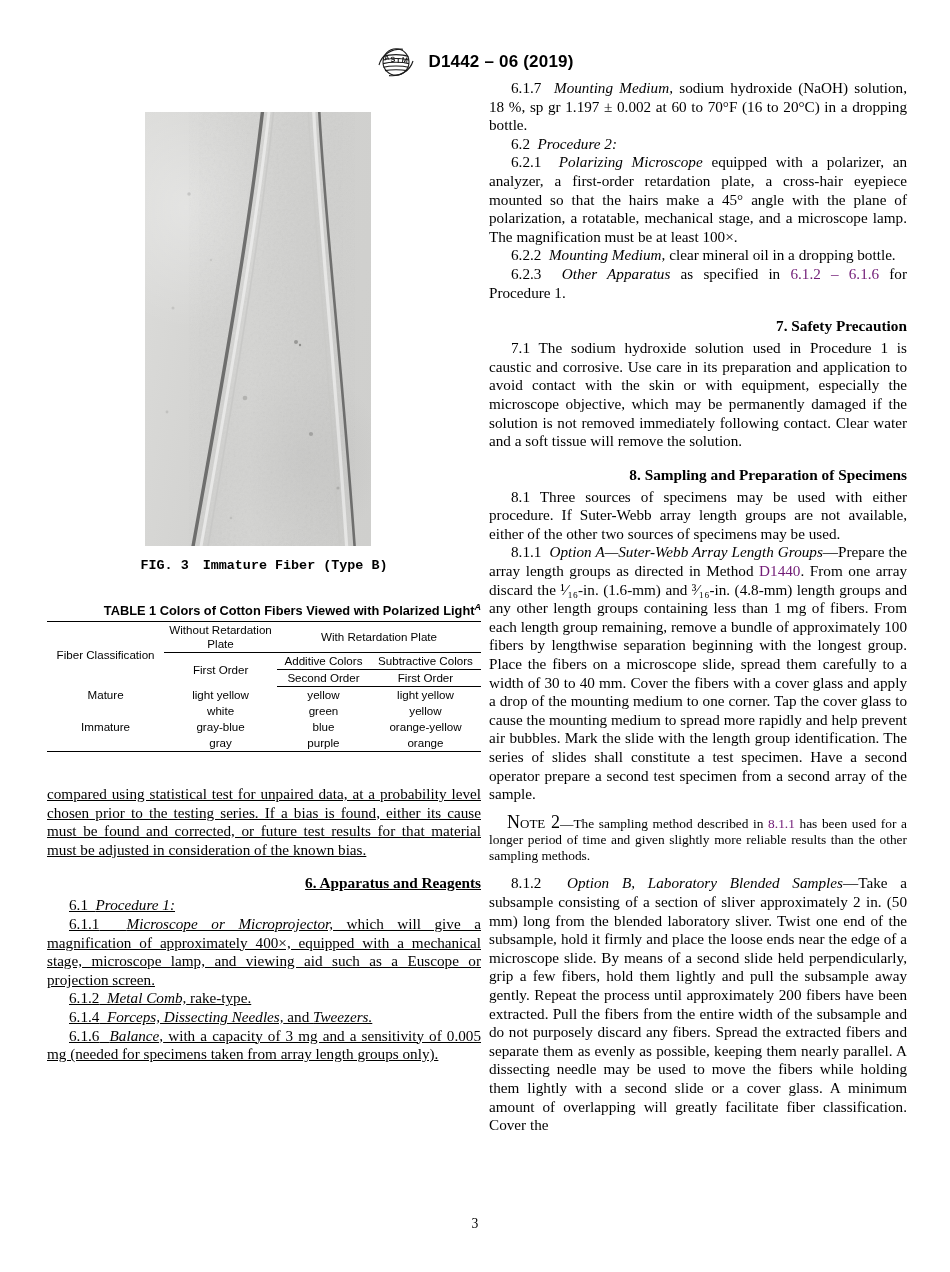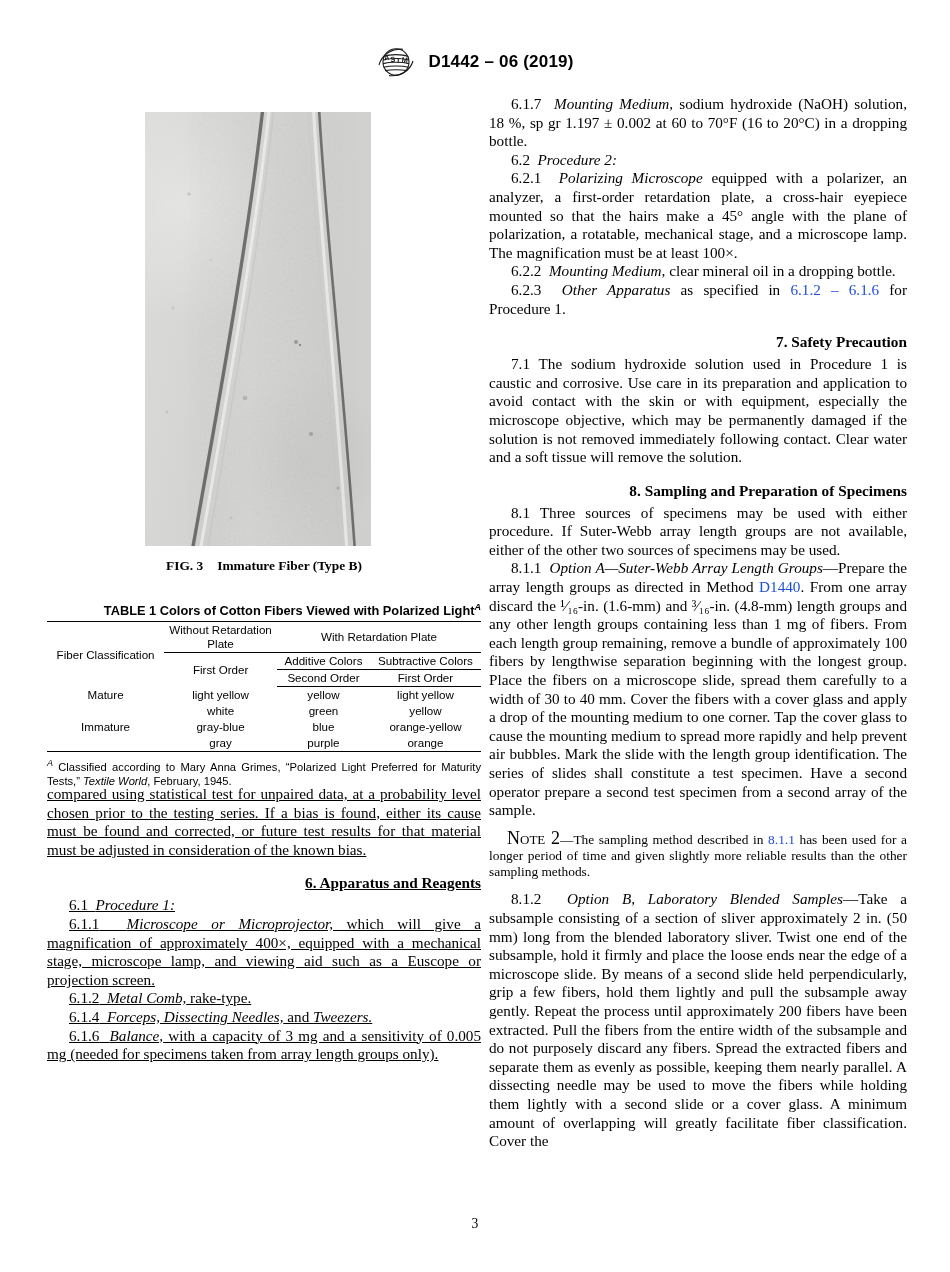"6.1.7 Mounting Medium, sodium hydroxide" .col-right { top: 95px -> 79px }
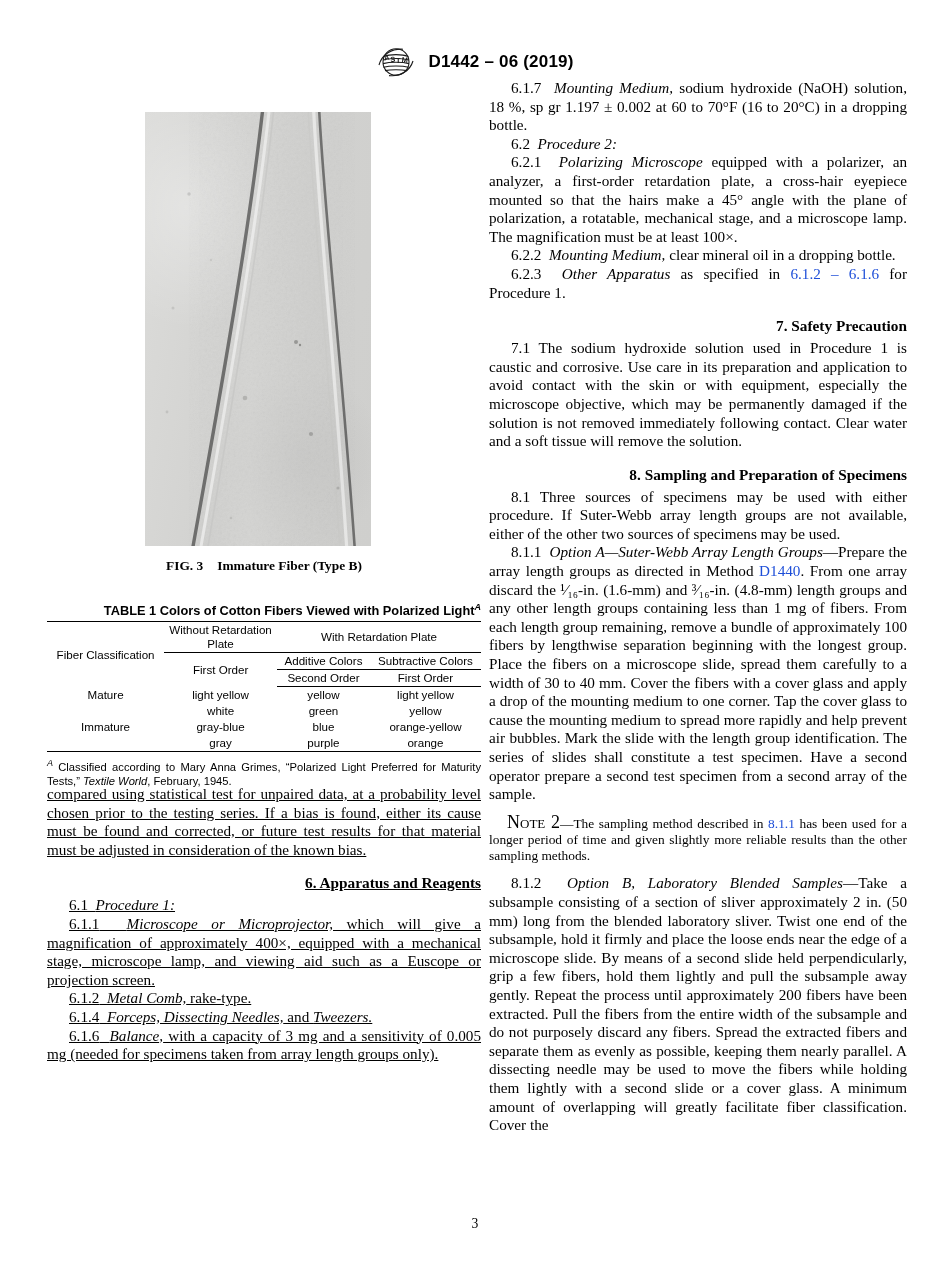"6.1.2 – 6.1.6" .lnk { color: #1d4ed8 -> #701a75 }
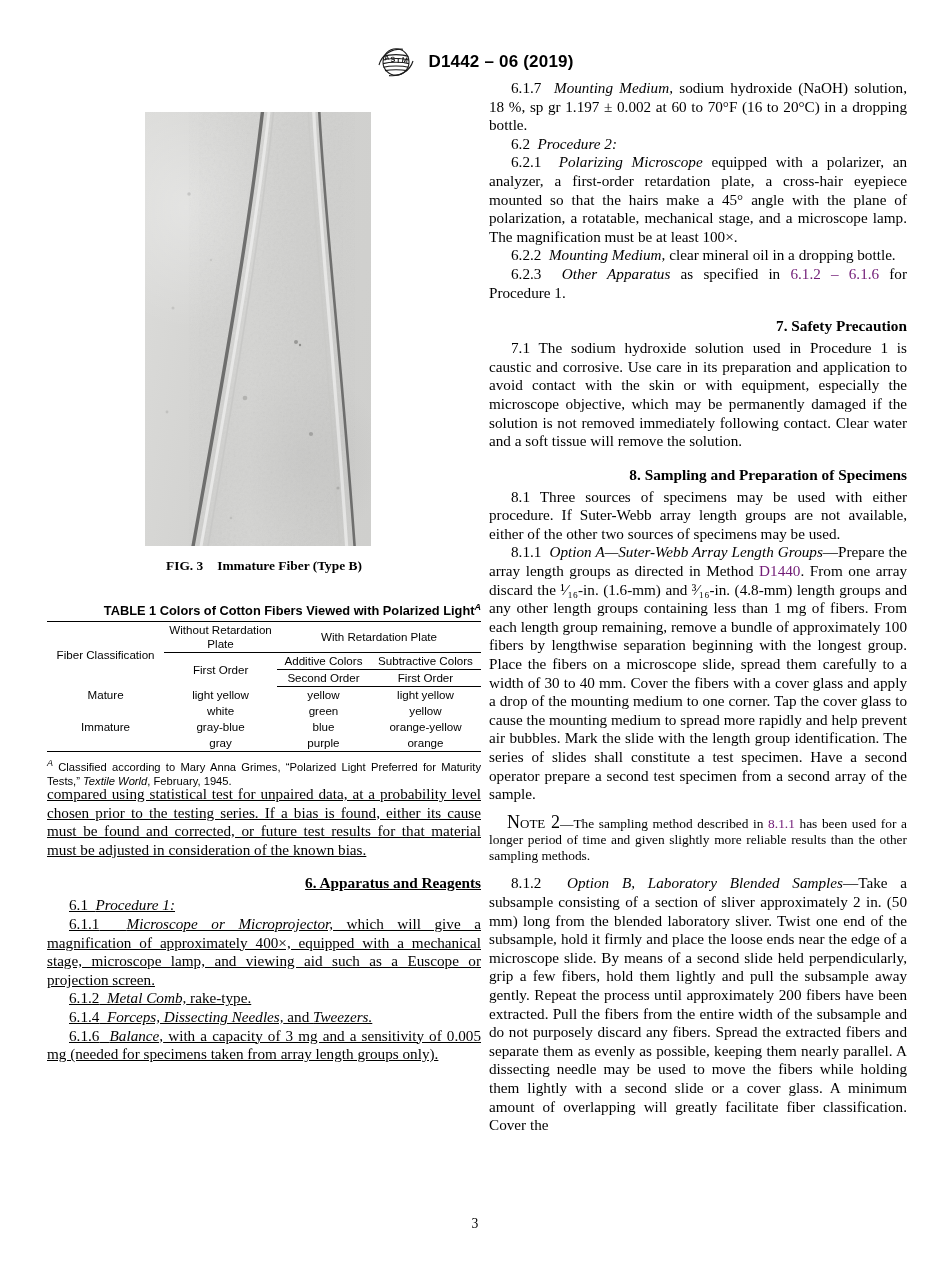"FIG. 3 Immature Fiber (Type" .fig-caption { font-family: Liberation Serif, serif -> Liberation Mono, monospace }
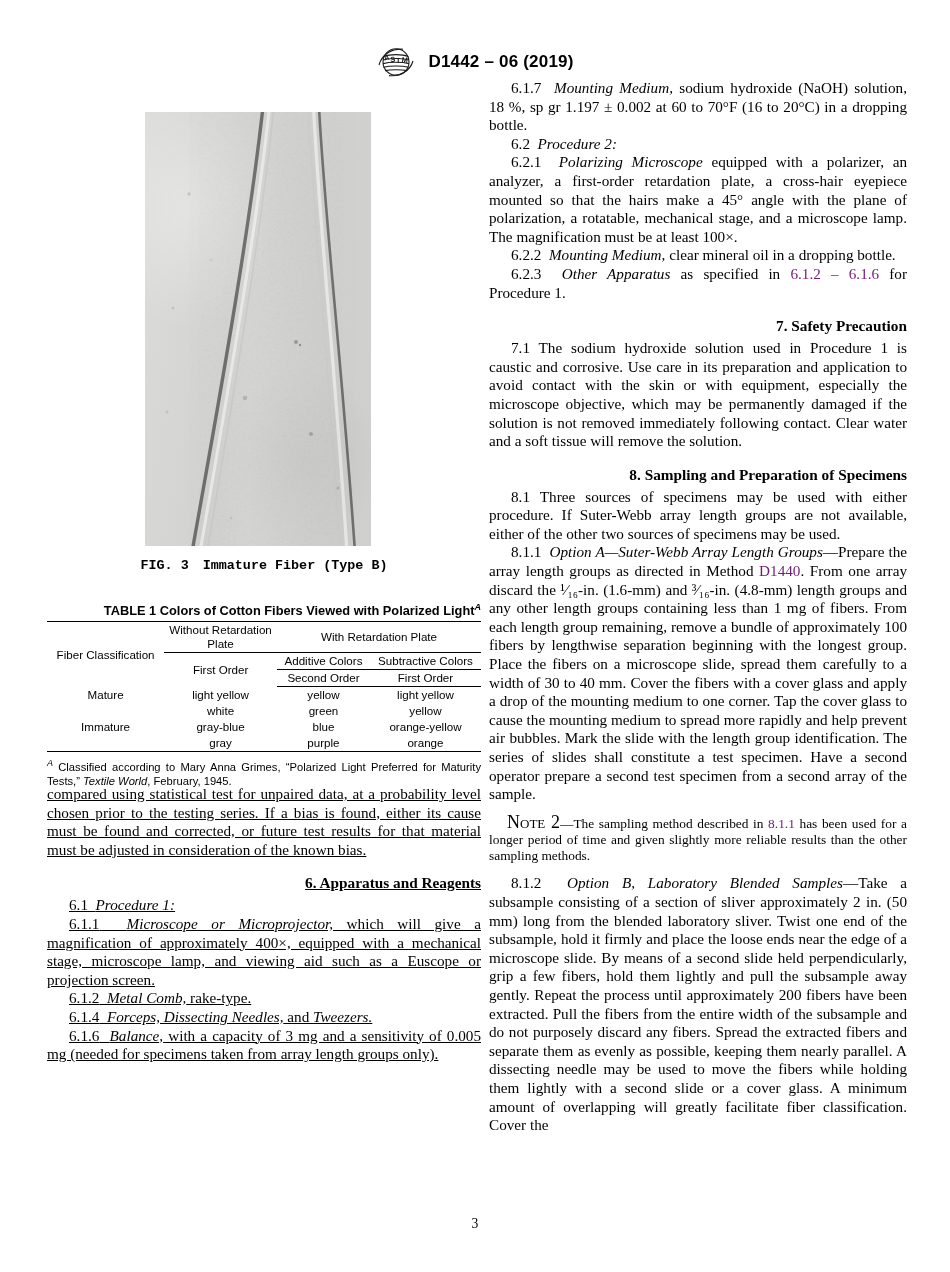"A Classified according to Mary" div.tbl-foot { html: <div> <sup>A</sup><span> Classified according to Mary Anna Grimes, “Polarized Light Preferred for Maturity Tests,” </span><span>Textile World</span><span>, February, 1945.</span> </div> -> none }
